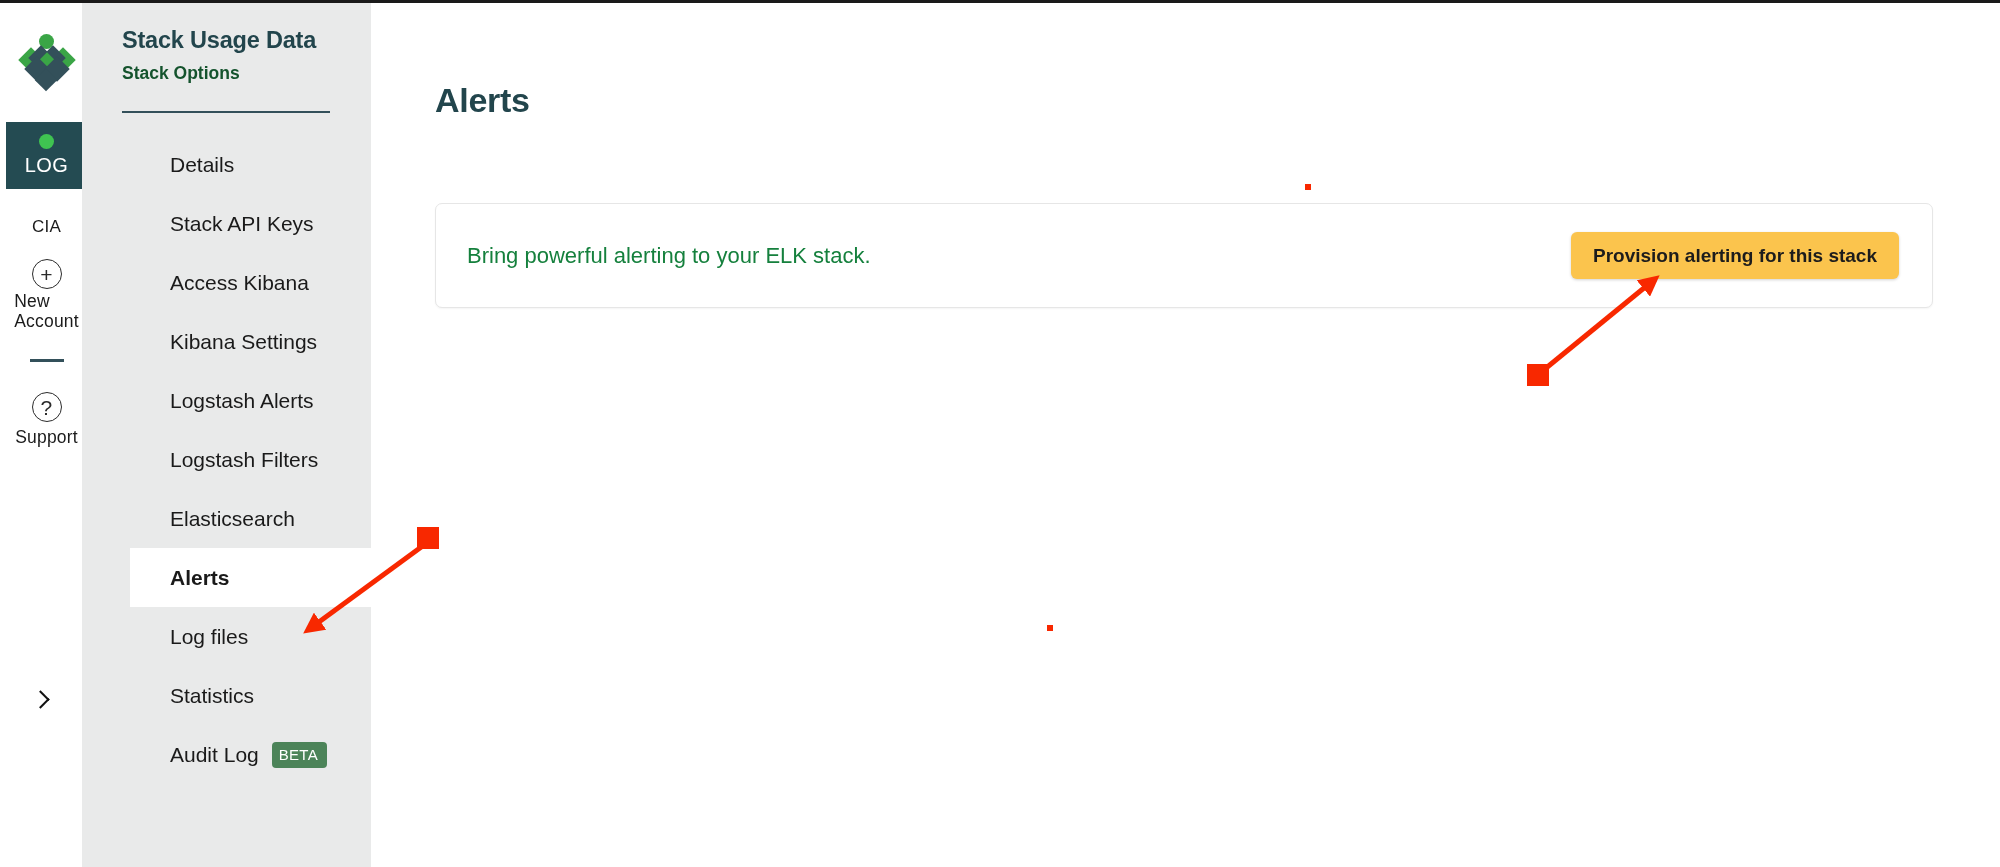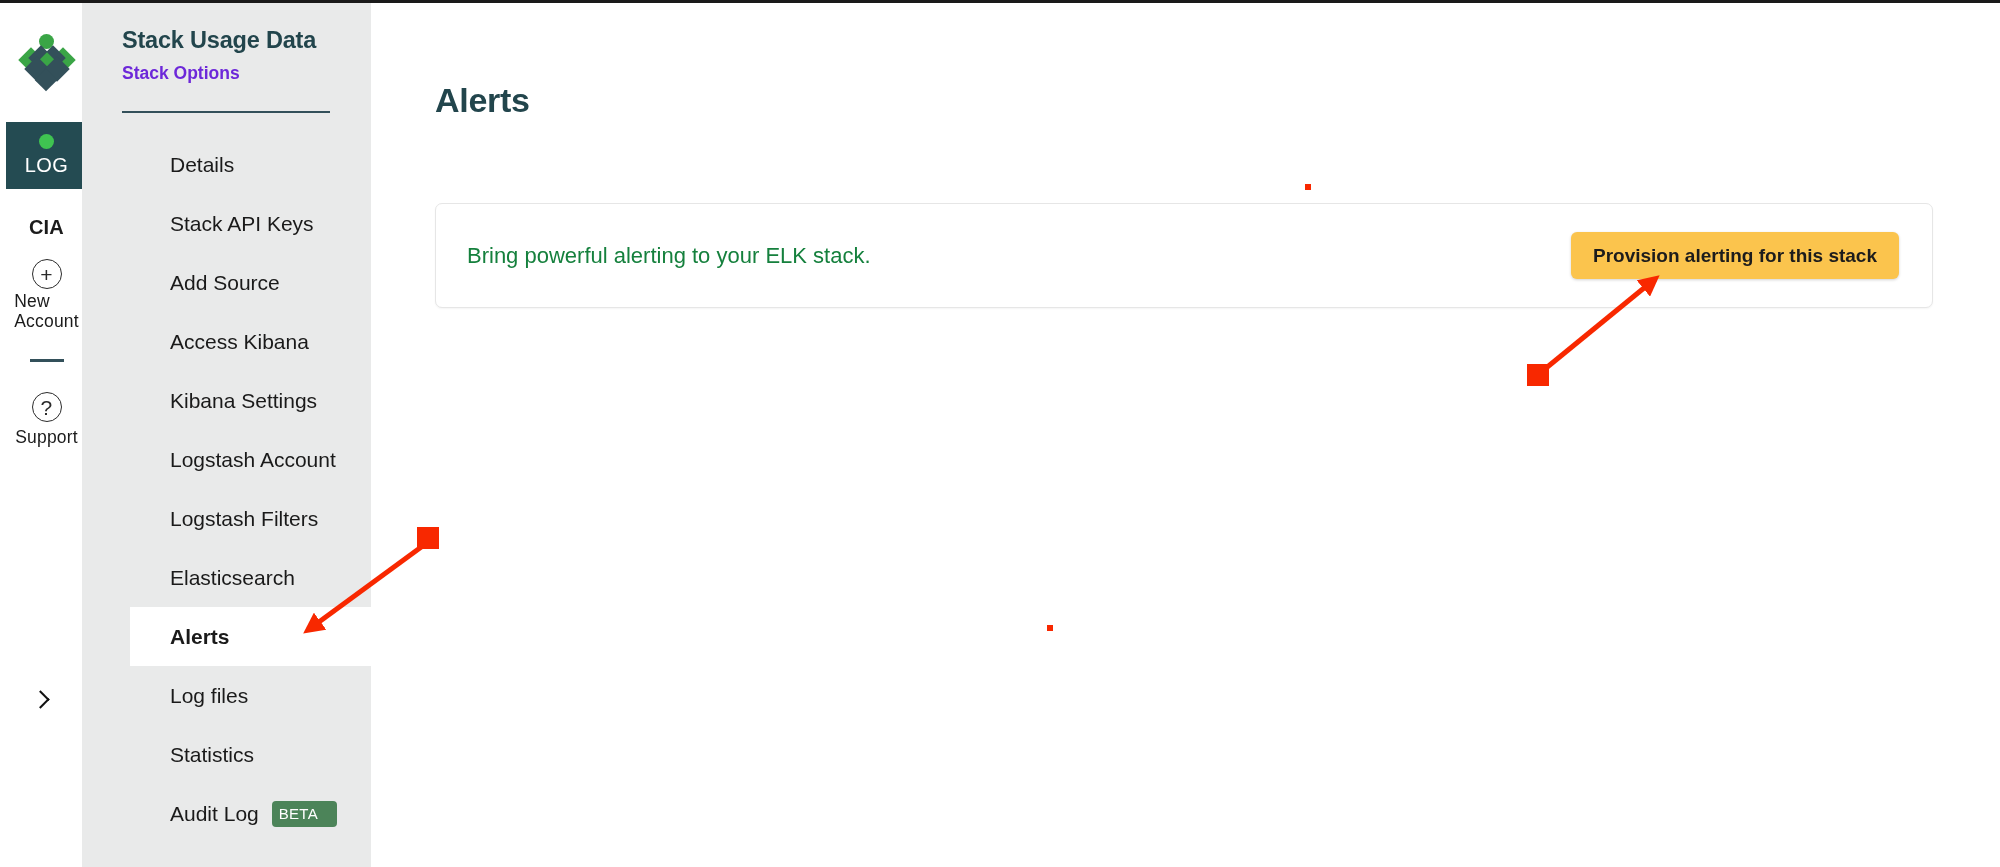"Stack Options" .sb-sub { color: #6d28d9 -> #14532d }
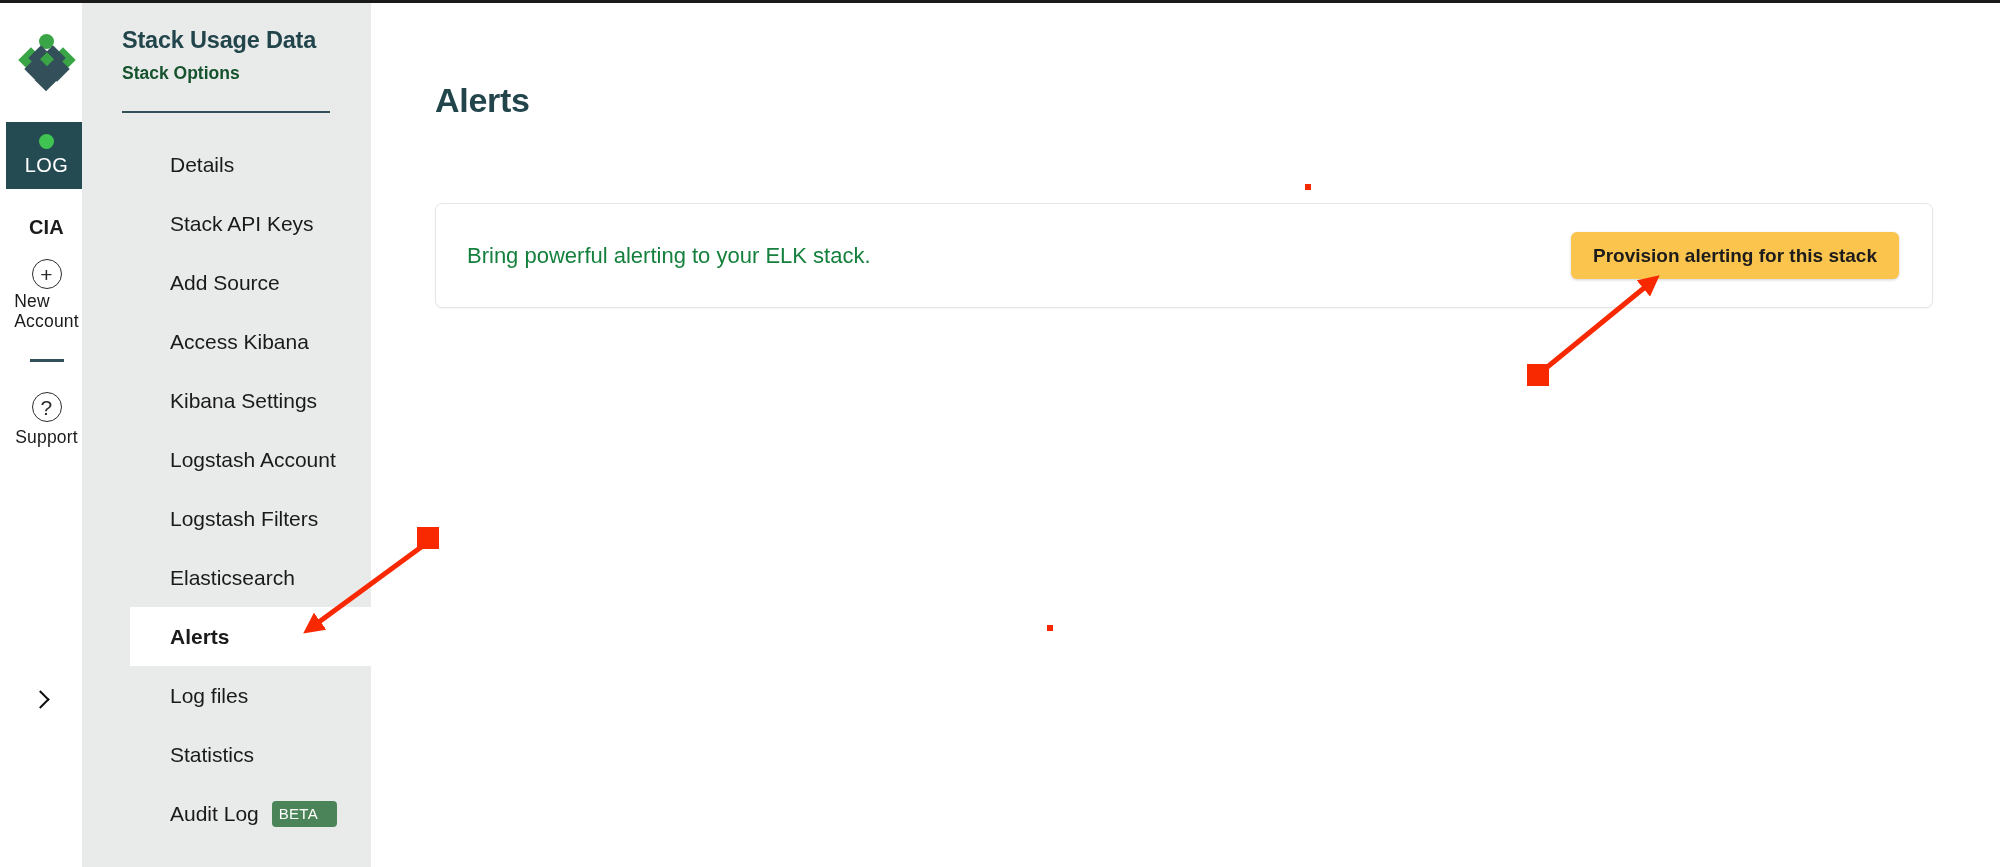"CIA" .rail-cia { font-size: 20px -> 17px; font-weight: bold -> none }
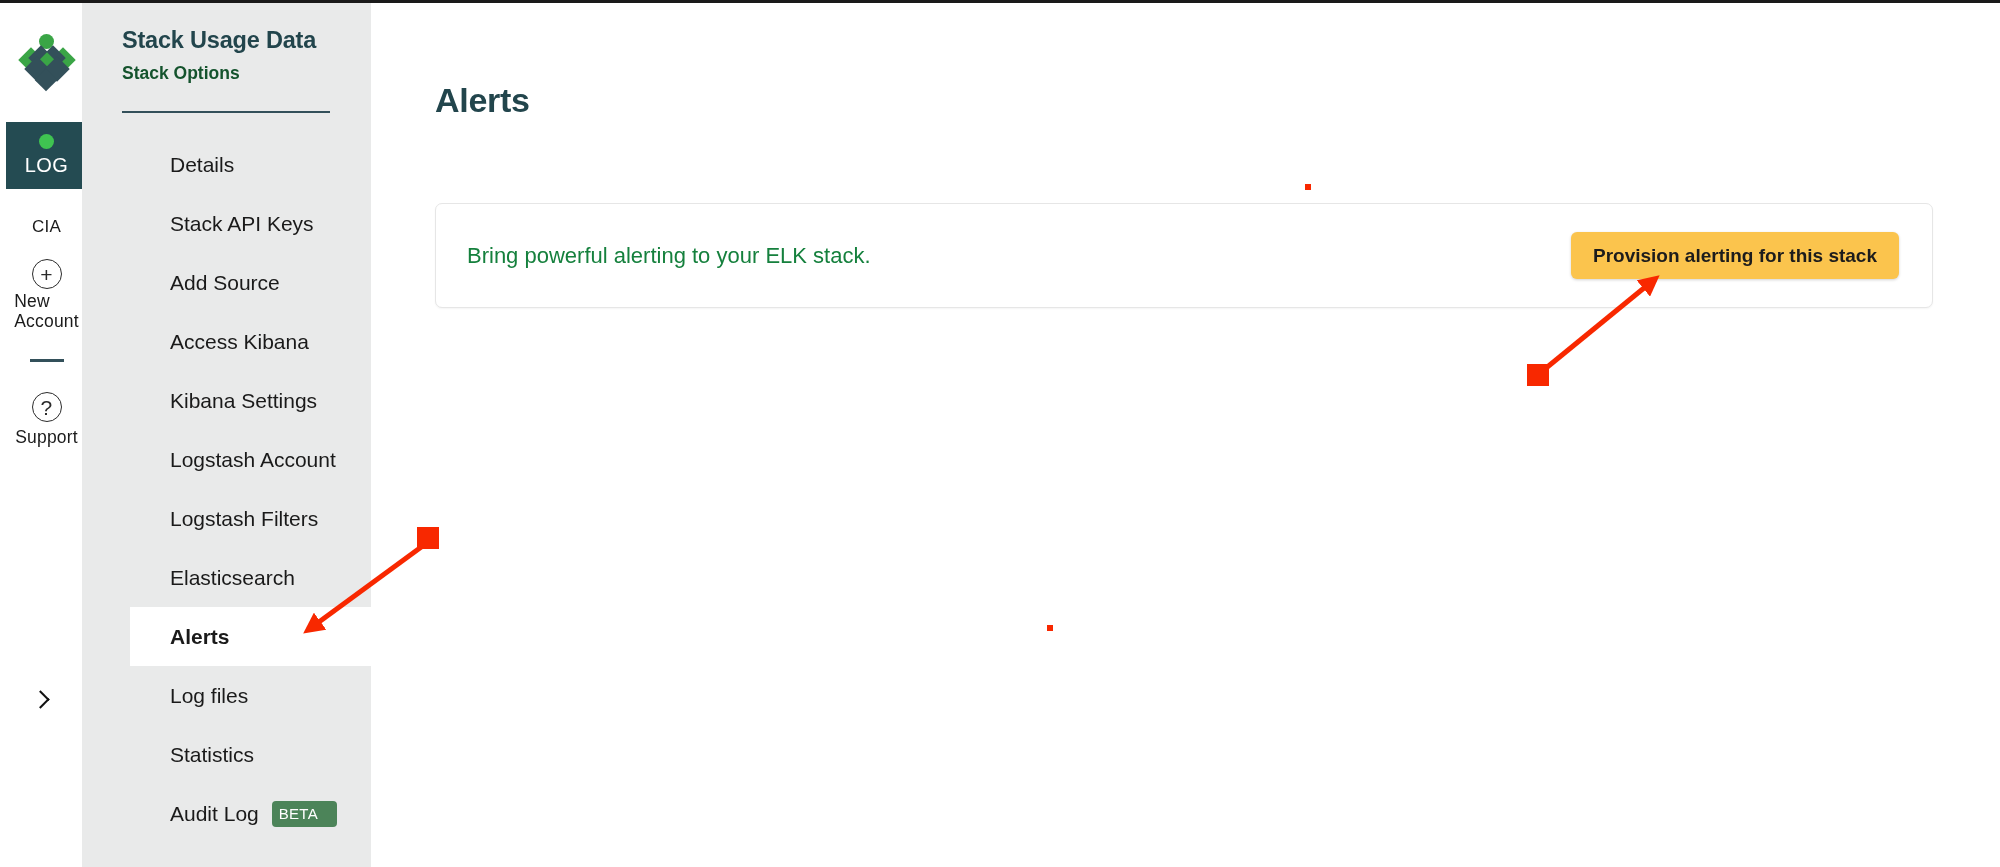"Add Source" div.sb-item { html: <div> <span>Add Source</span> </div> -> none }
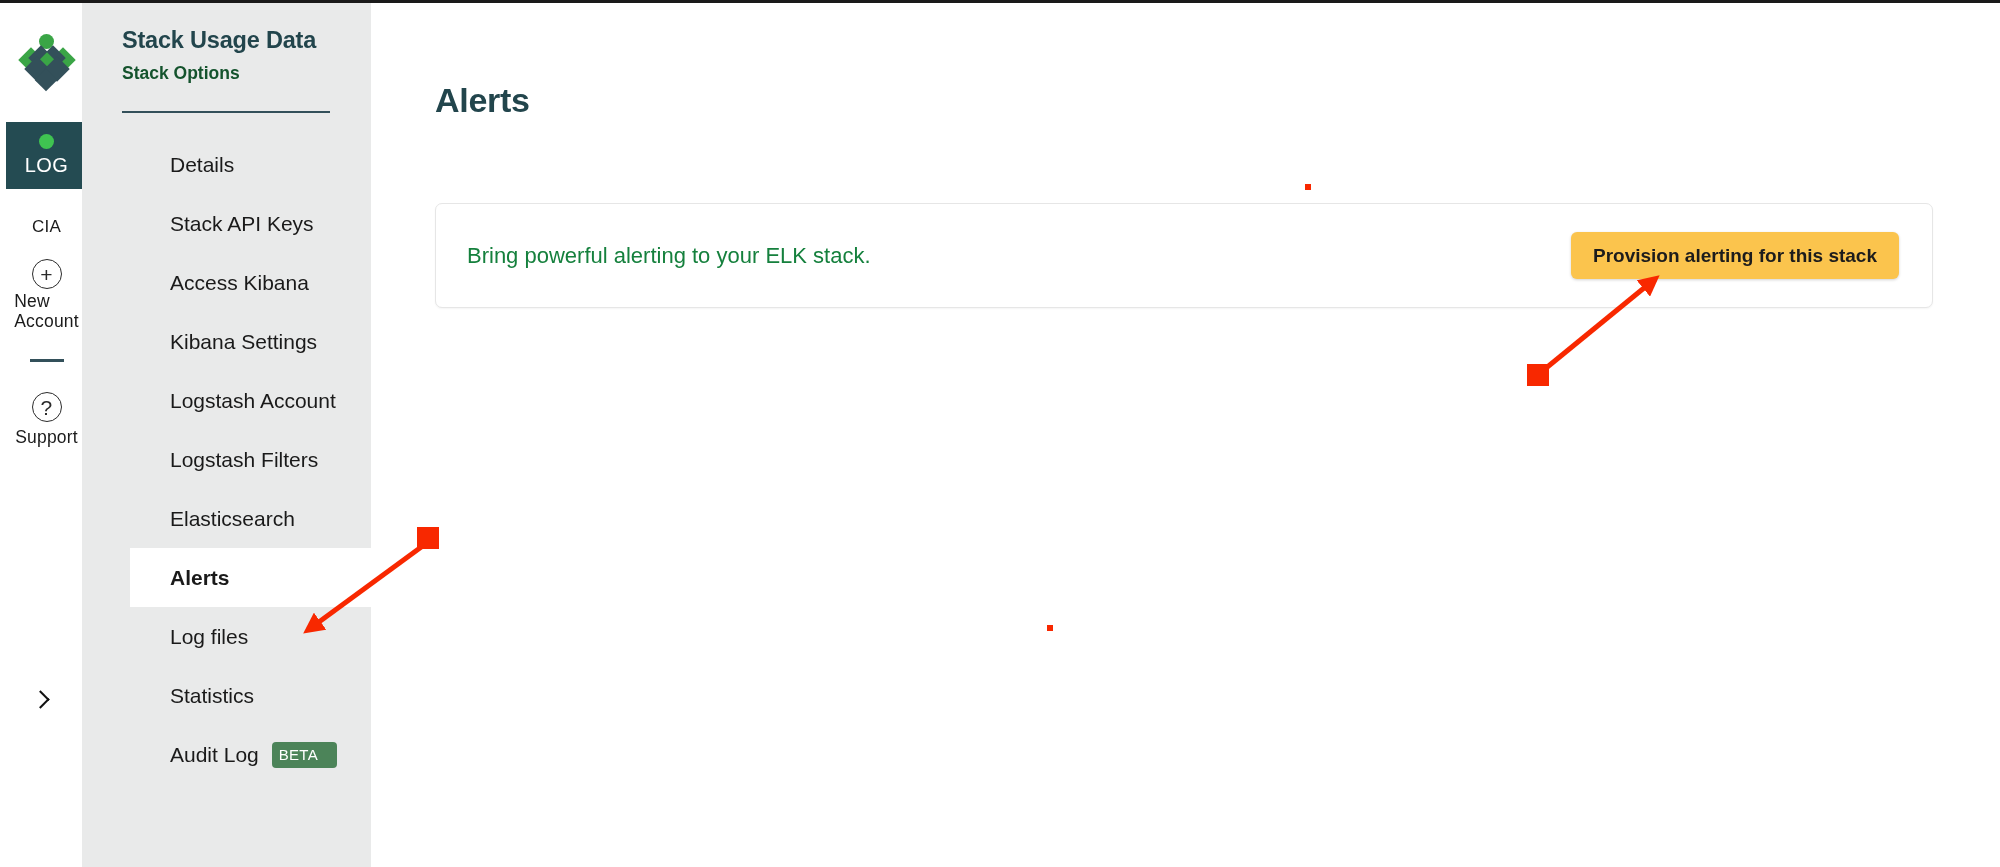"Logstash Account" span { text: Account -> Alerts }
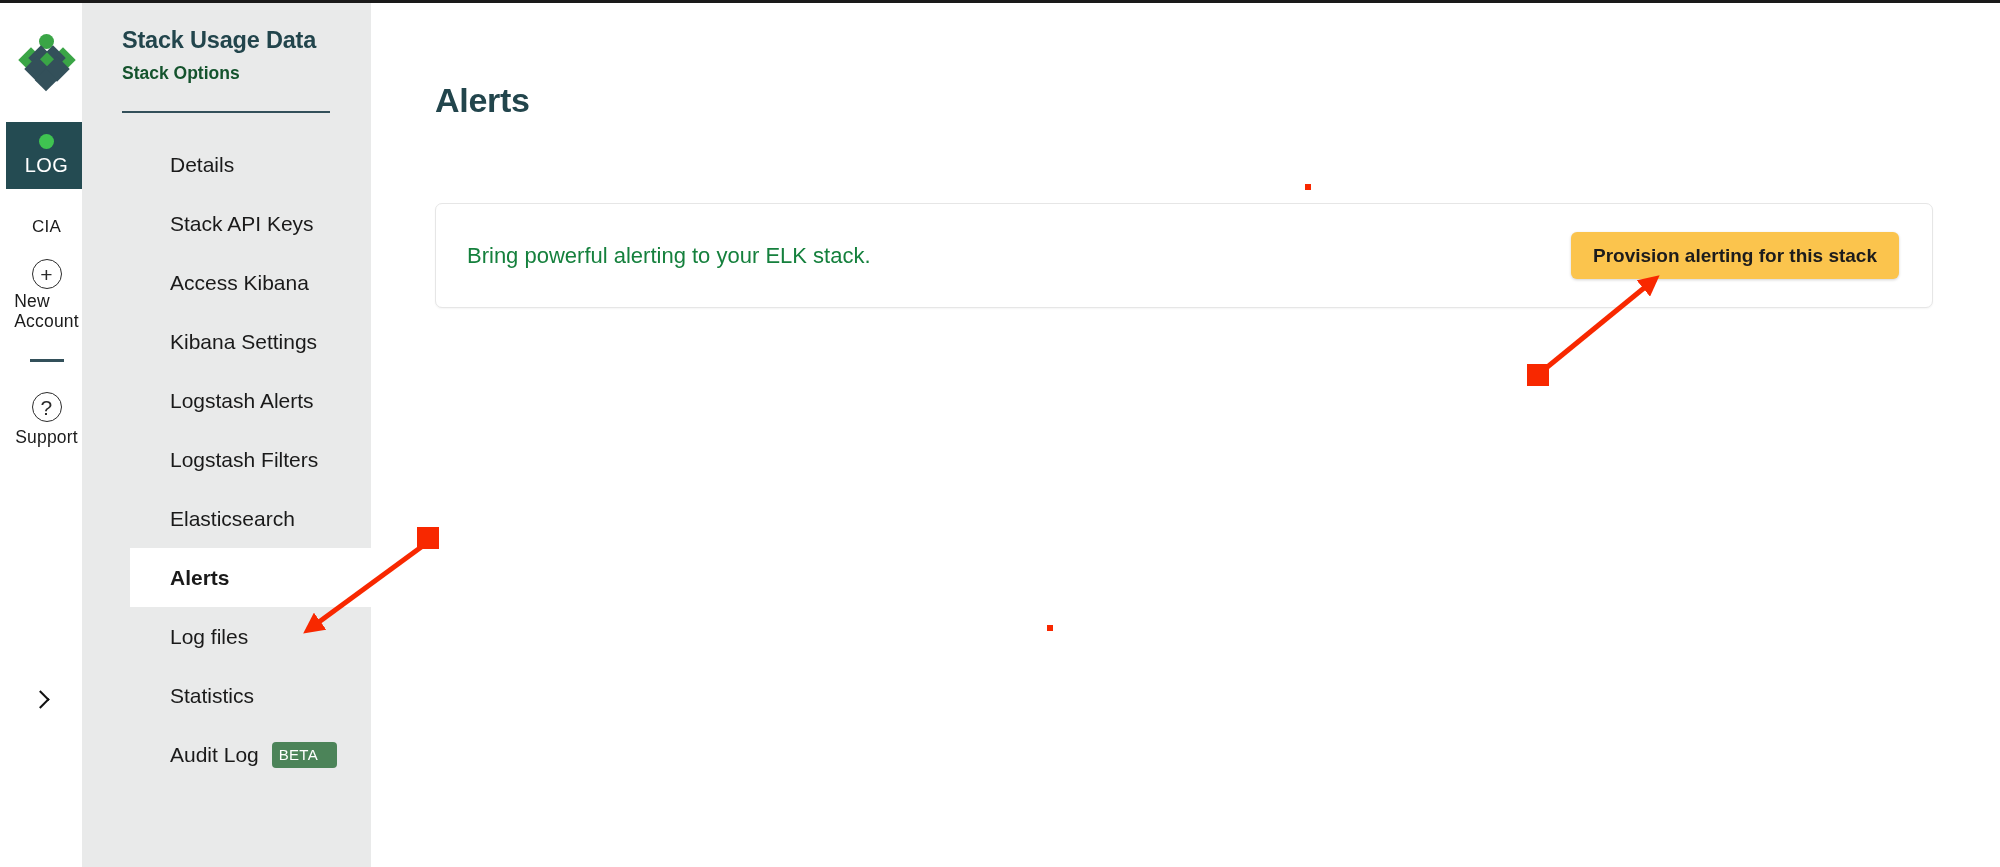"BETA" .badge { padding: 5px 19px 6px 7px -> 5px 9px 6px 7px }
